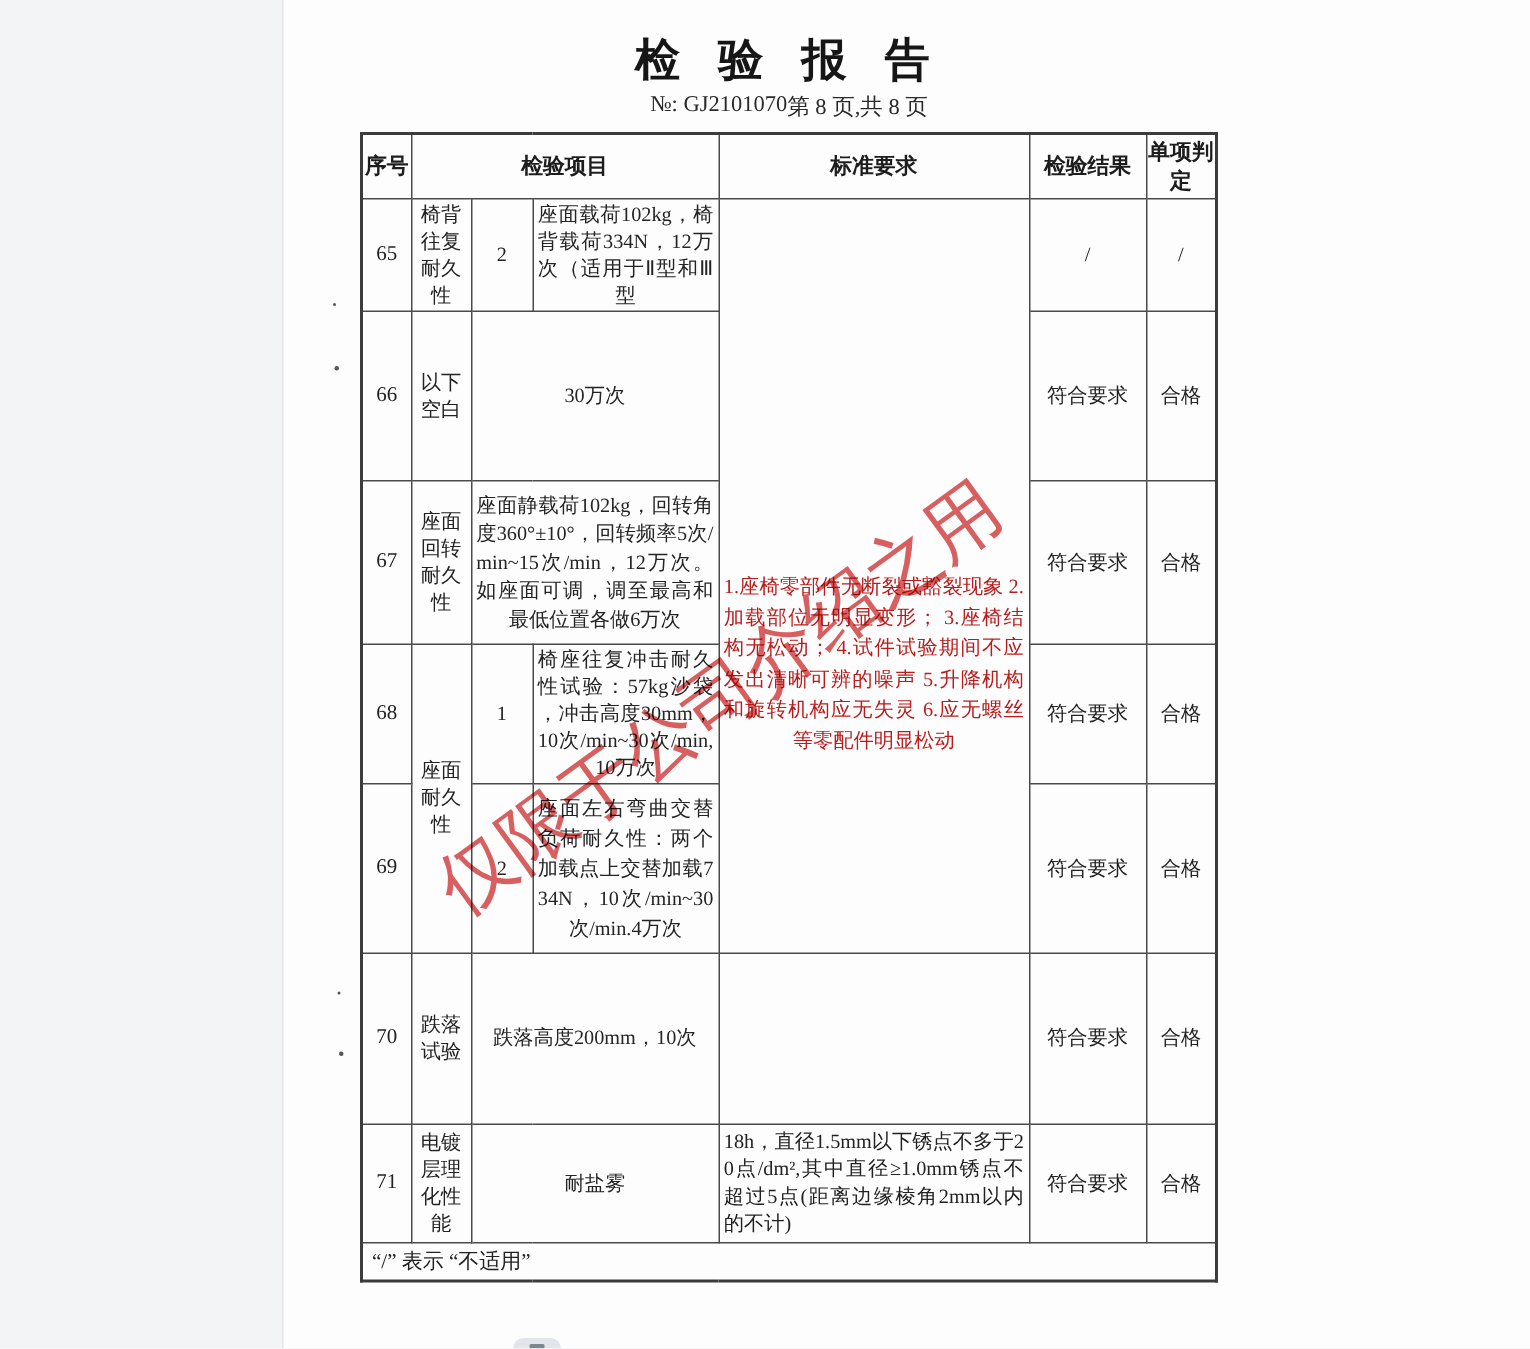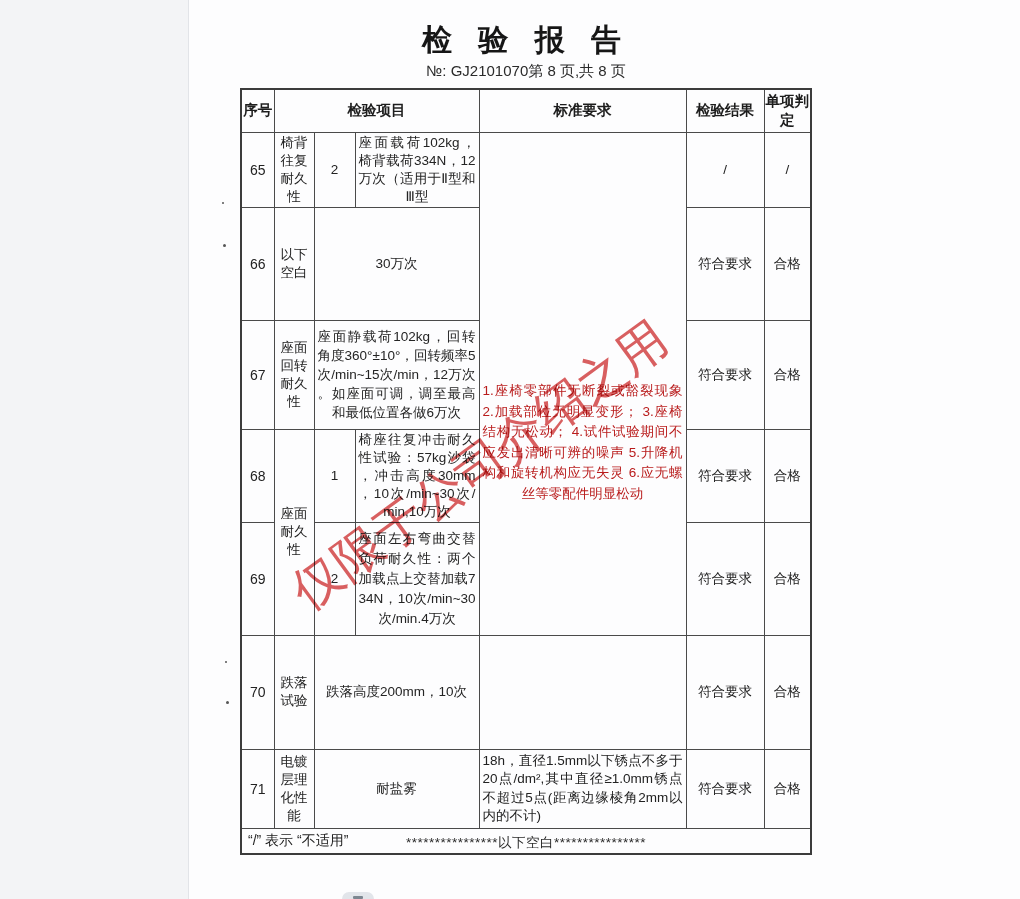"检 验 报 告" #canvas { font-family: Liberation Sans, sans-serif -> Liberation Serif, serif }
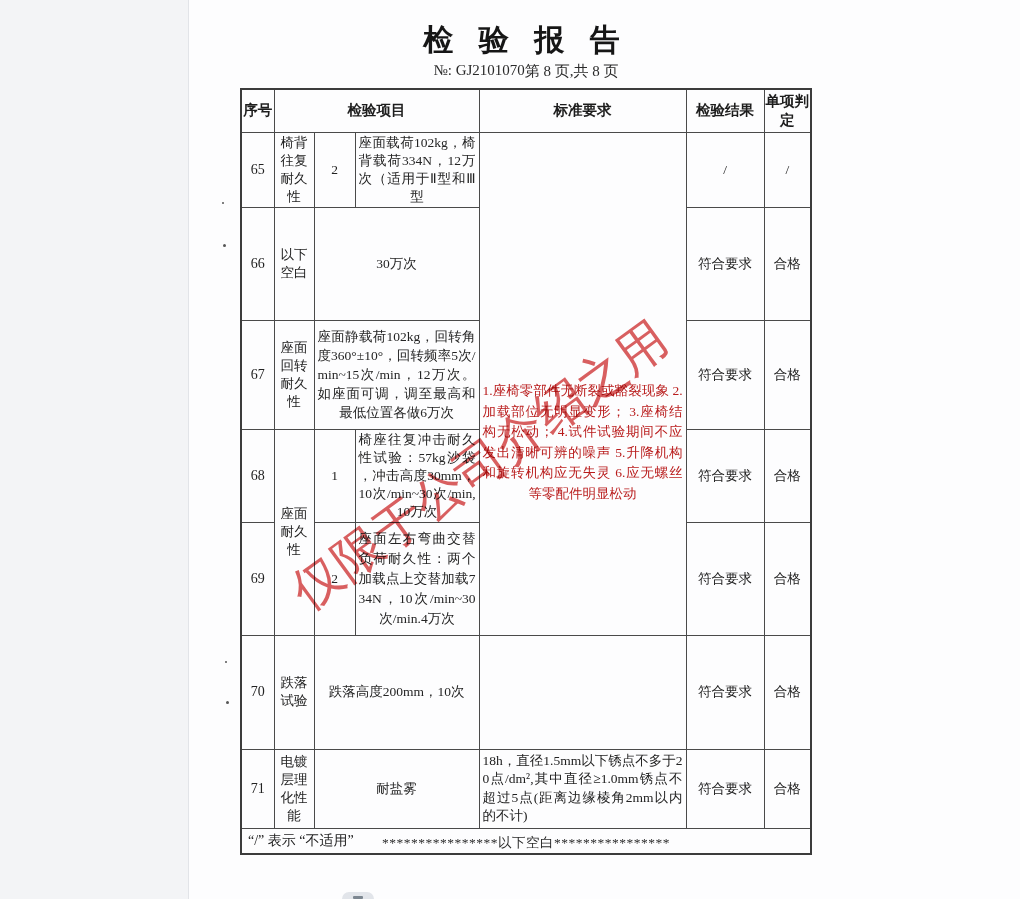"****************以下空白****************" div.blank-line { html: <div>****************以下空白****************</div> -> none }
